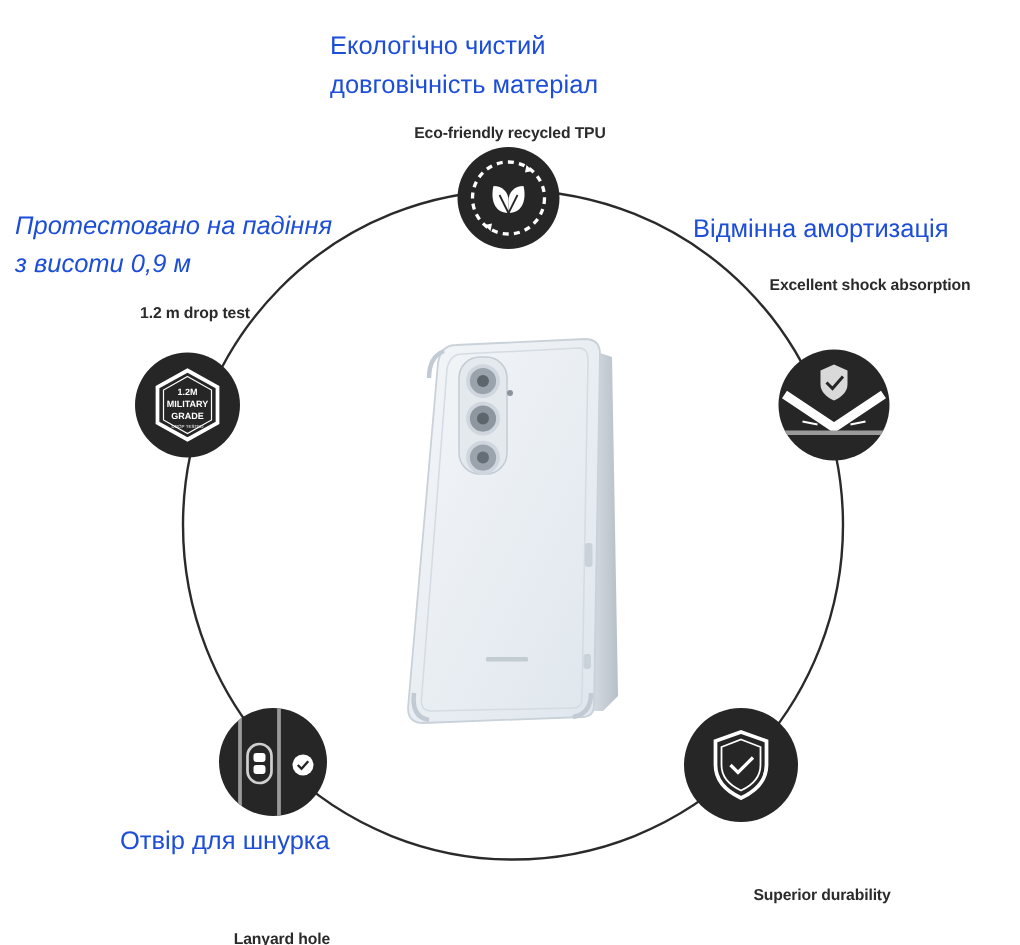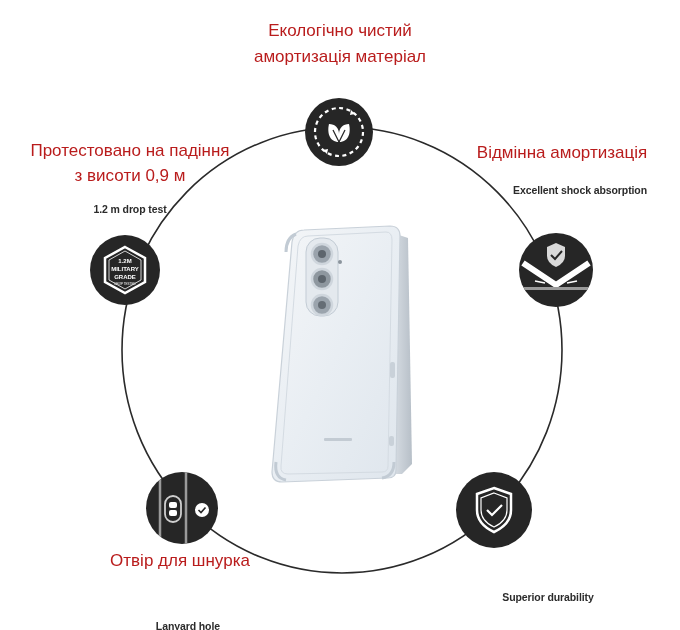"Екологічно чистий" .title { color: #b91c1c -> #1d4ed8; text-align: center -> none }
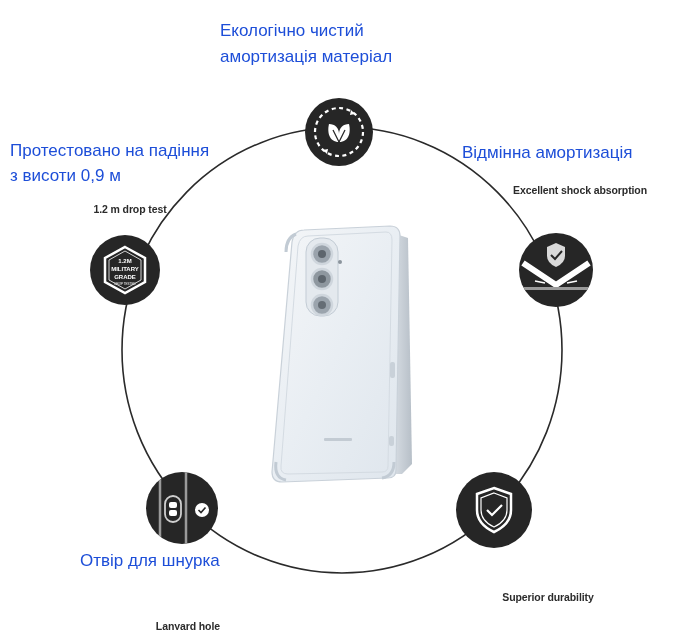"амортизація матеріал" div { text: амортизація -> довговічність }
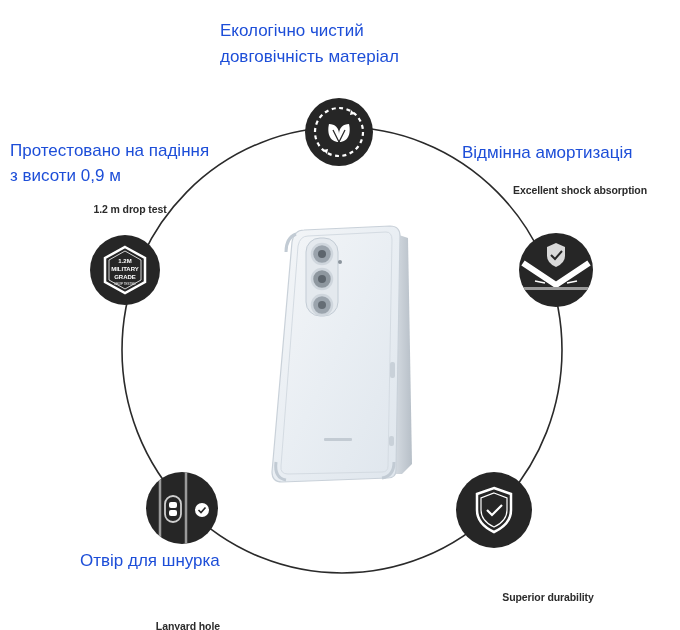"Eco-friendly recycled TPU" div.subtitle { html: none -> <div>Eco-friendly recycled TPU</div> }
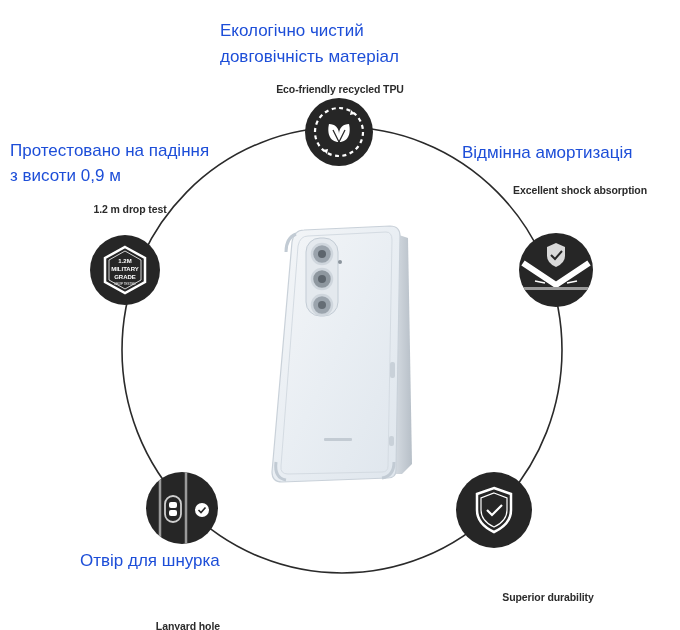"Протестовано на падіння" div.title { font-style: none -> italic }
